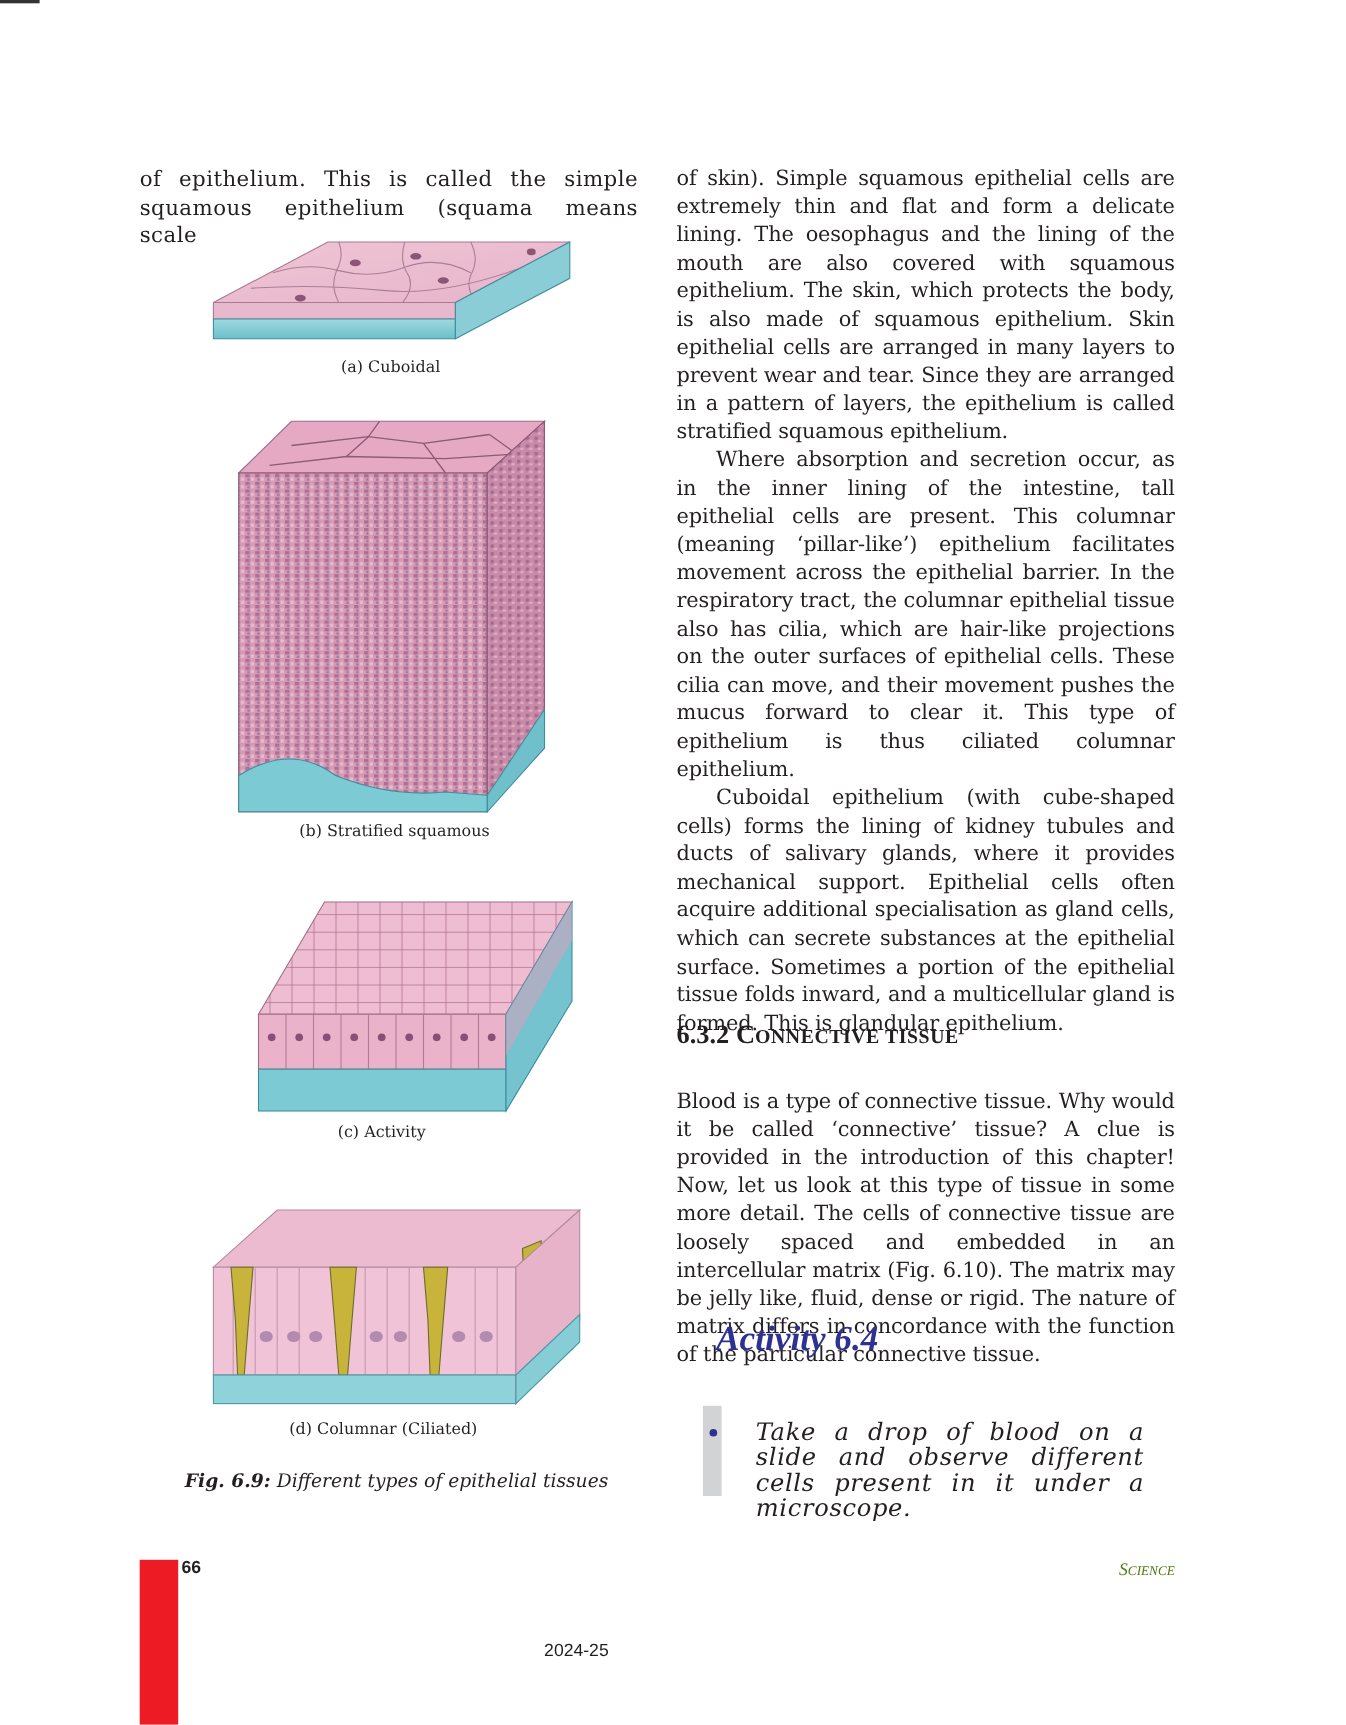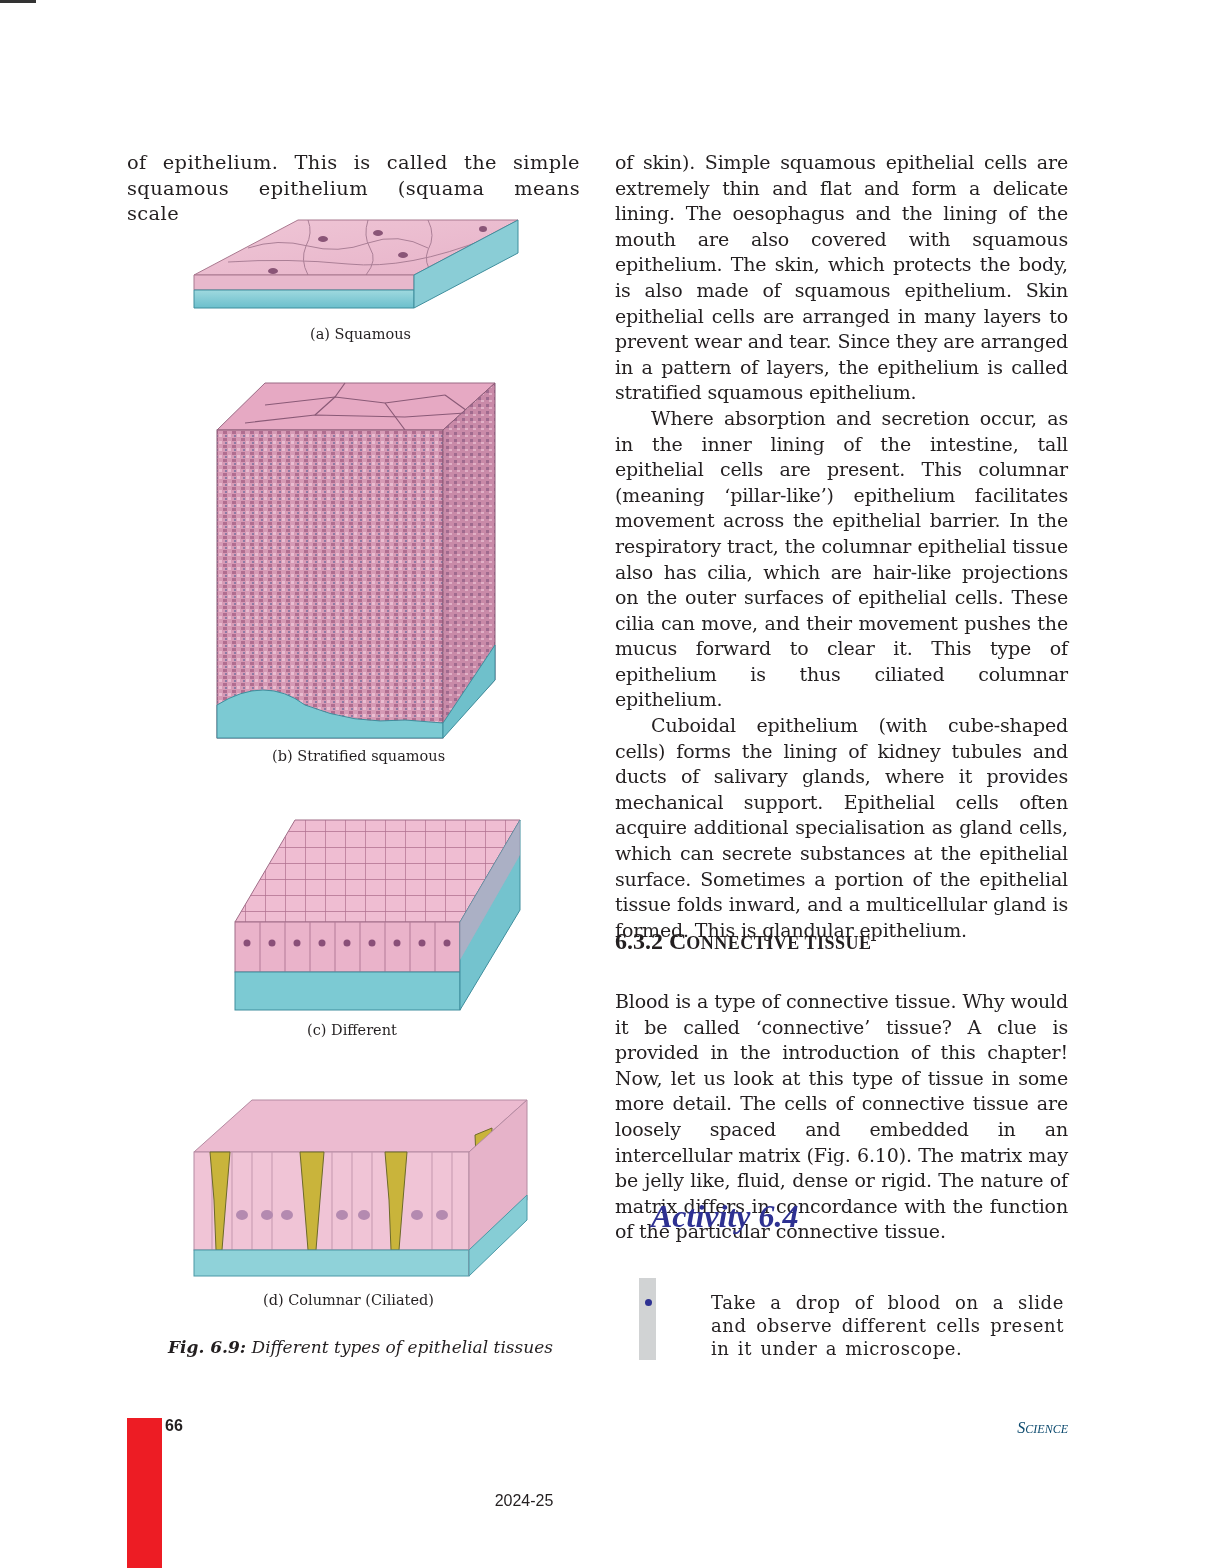"(a) Squamous" div.fig-caption { text: Squamous -> Cuboidal }
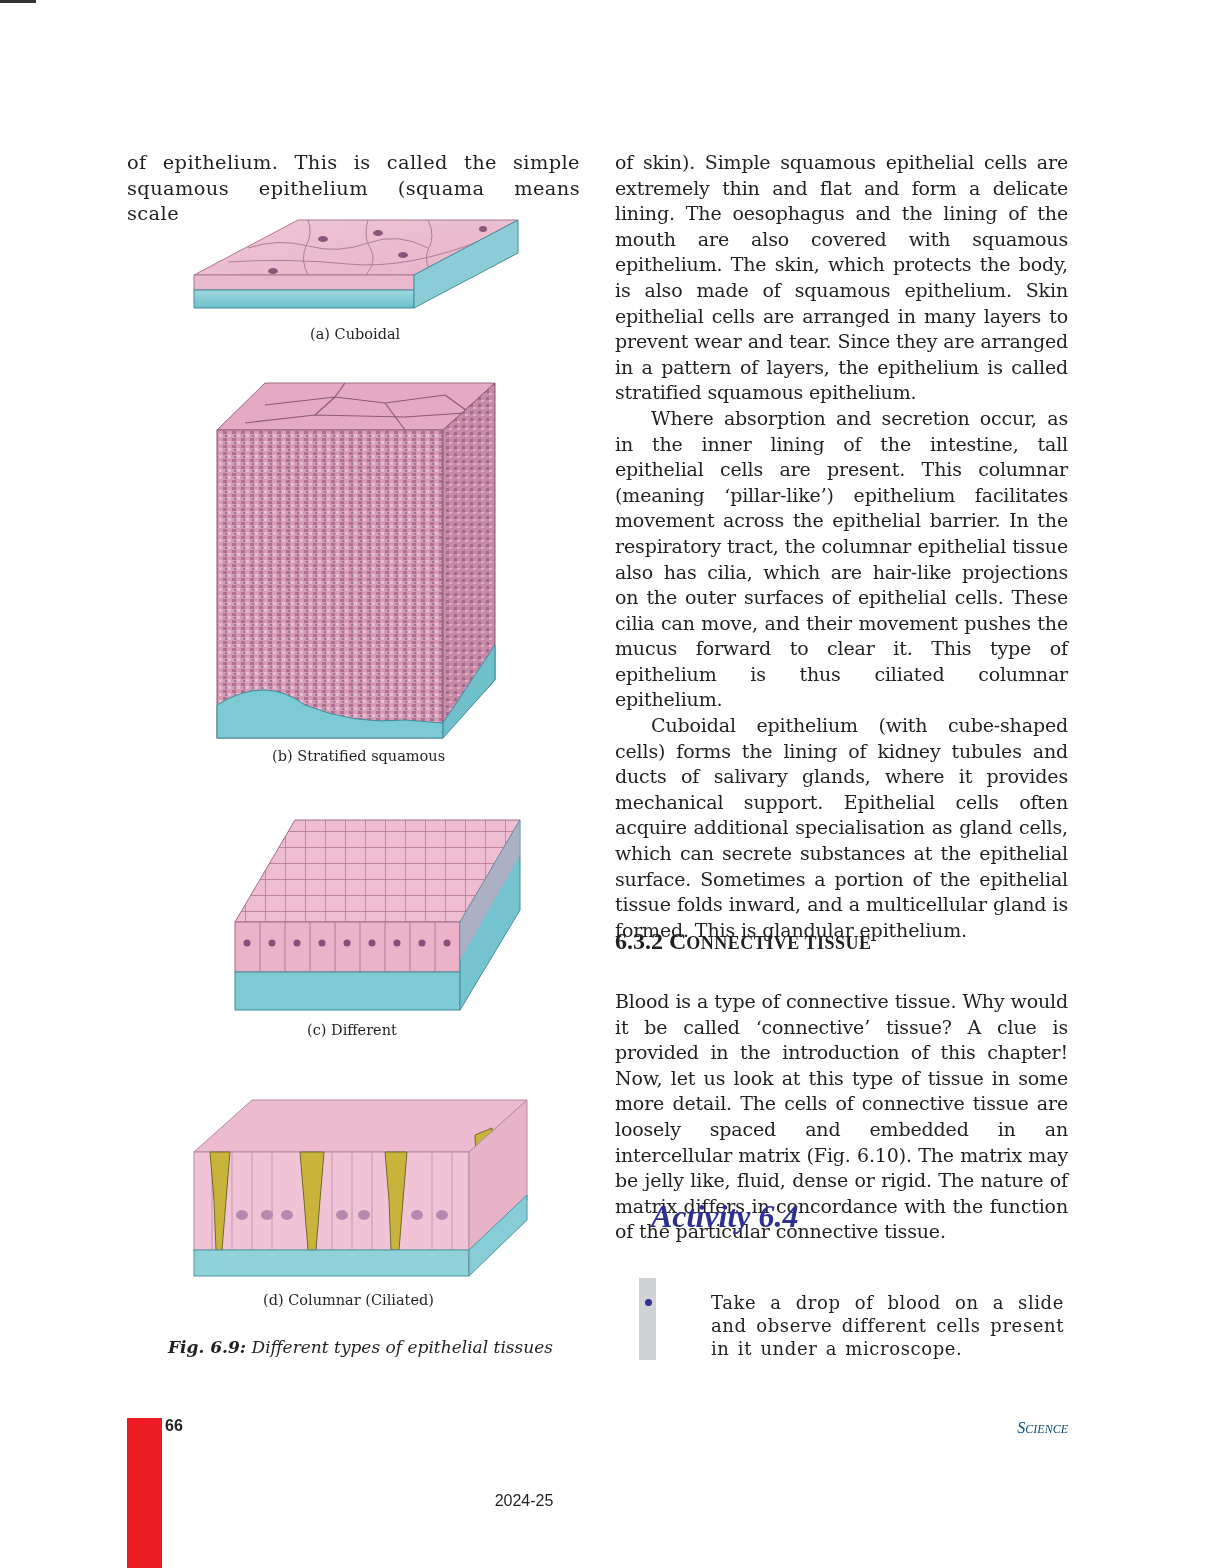"(c) Different" div.fig-caption { text: Different -> Activity }
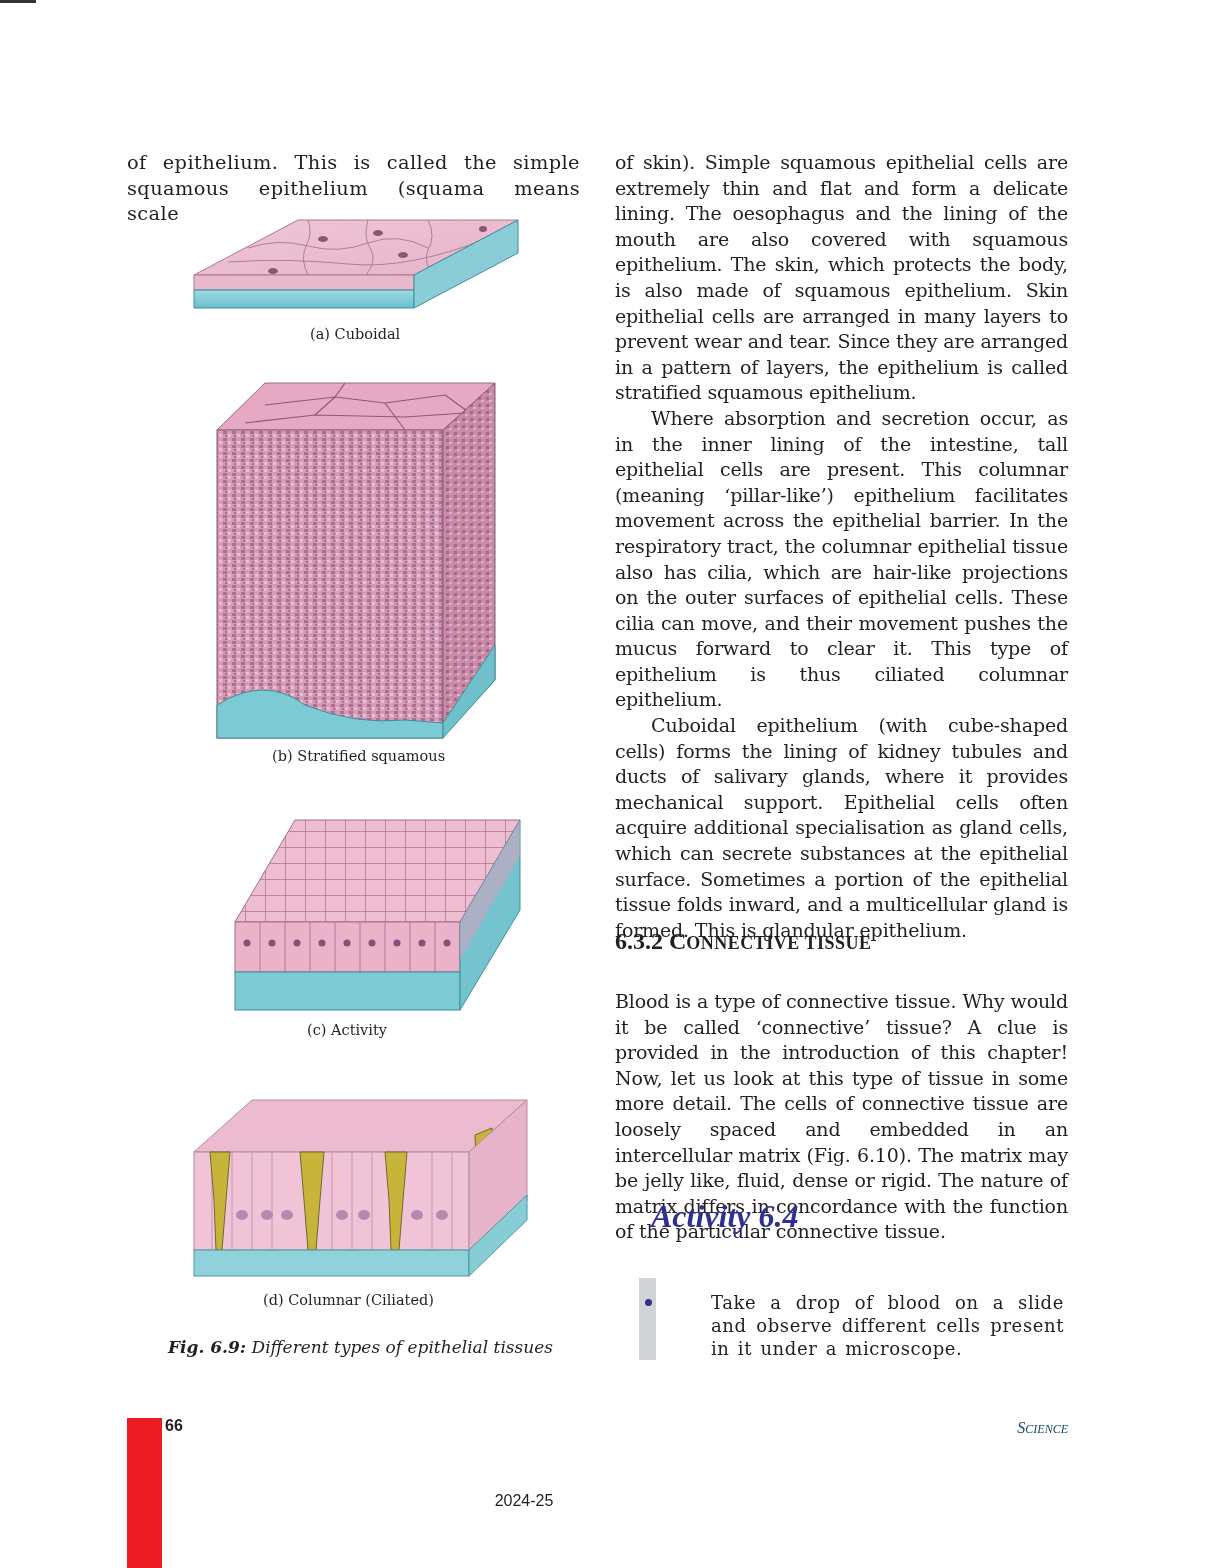"Take a drop of blood" .activity-text { font-size: 18px -> 22px; font-style: none -> italic; left: 711px -> 687px }
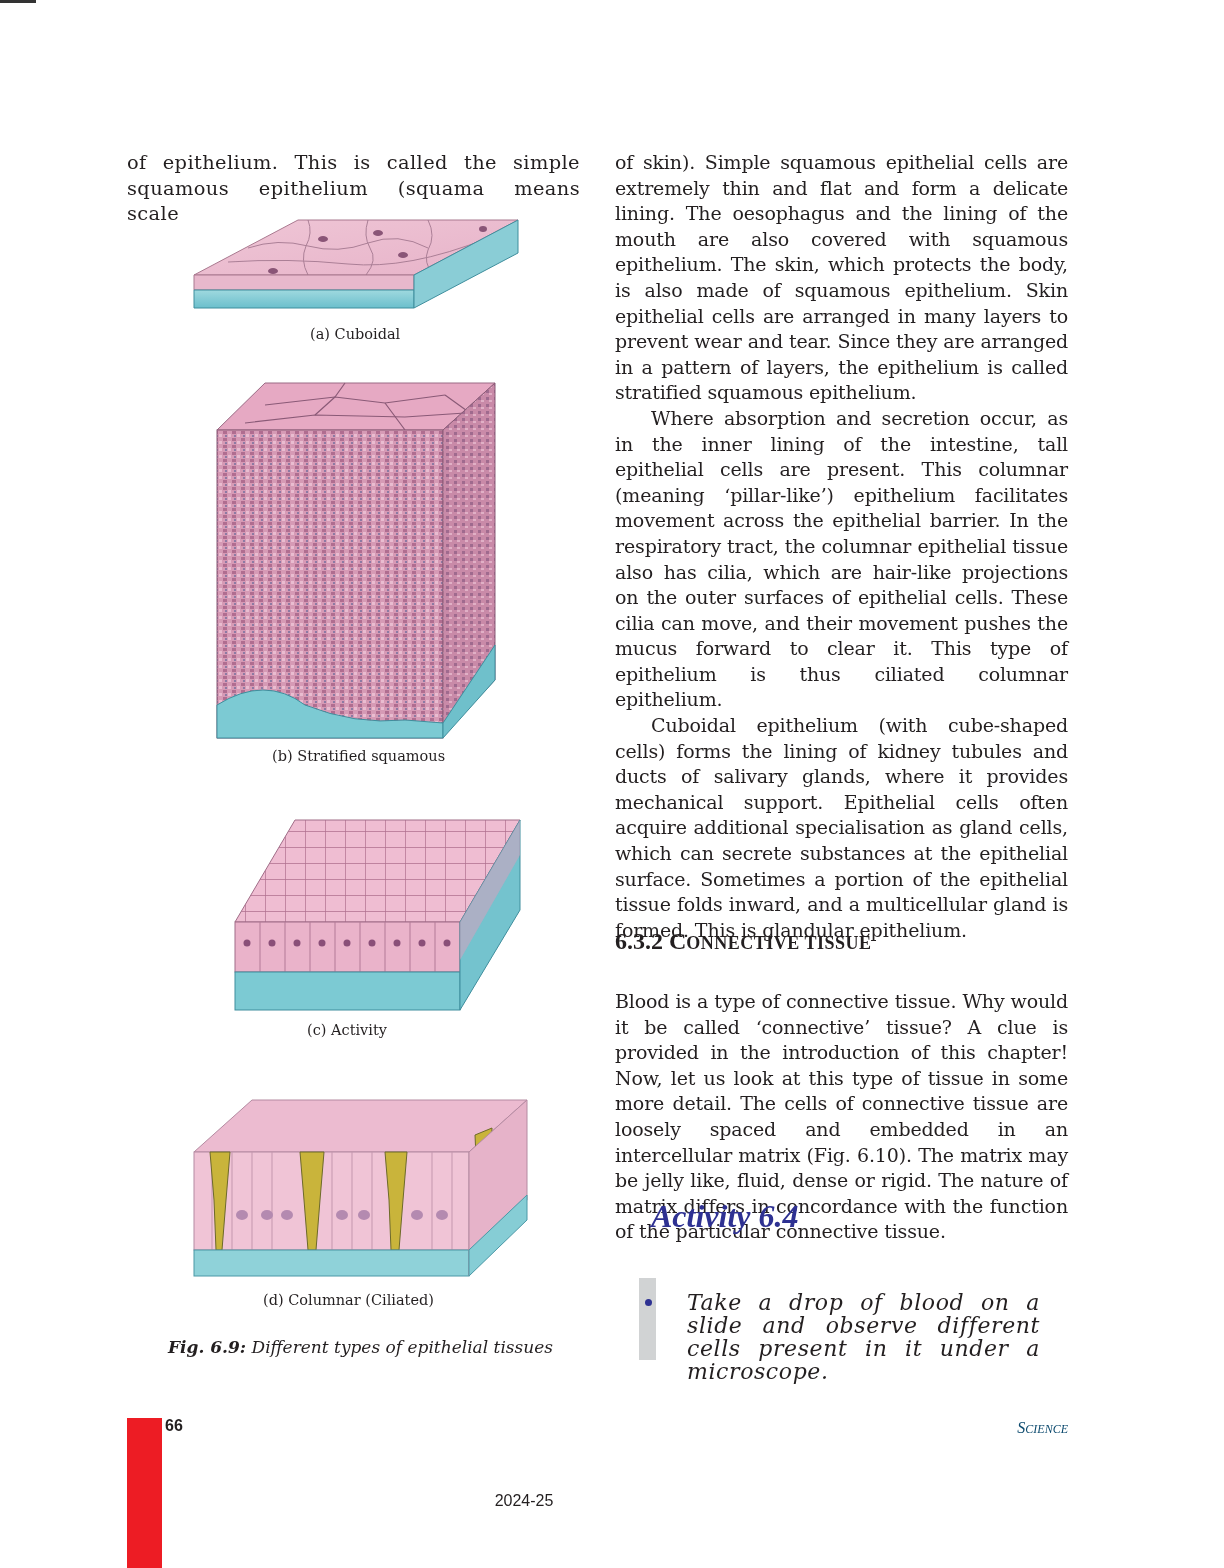"SCIENCE" .running-head { color: #0c4a6e -> #4d7c0f }
